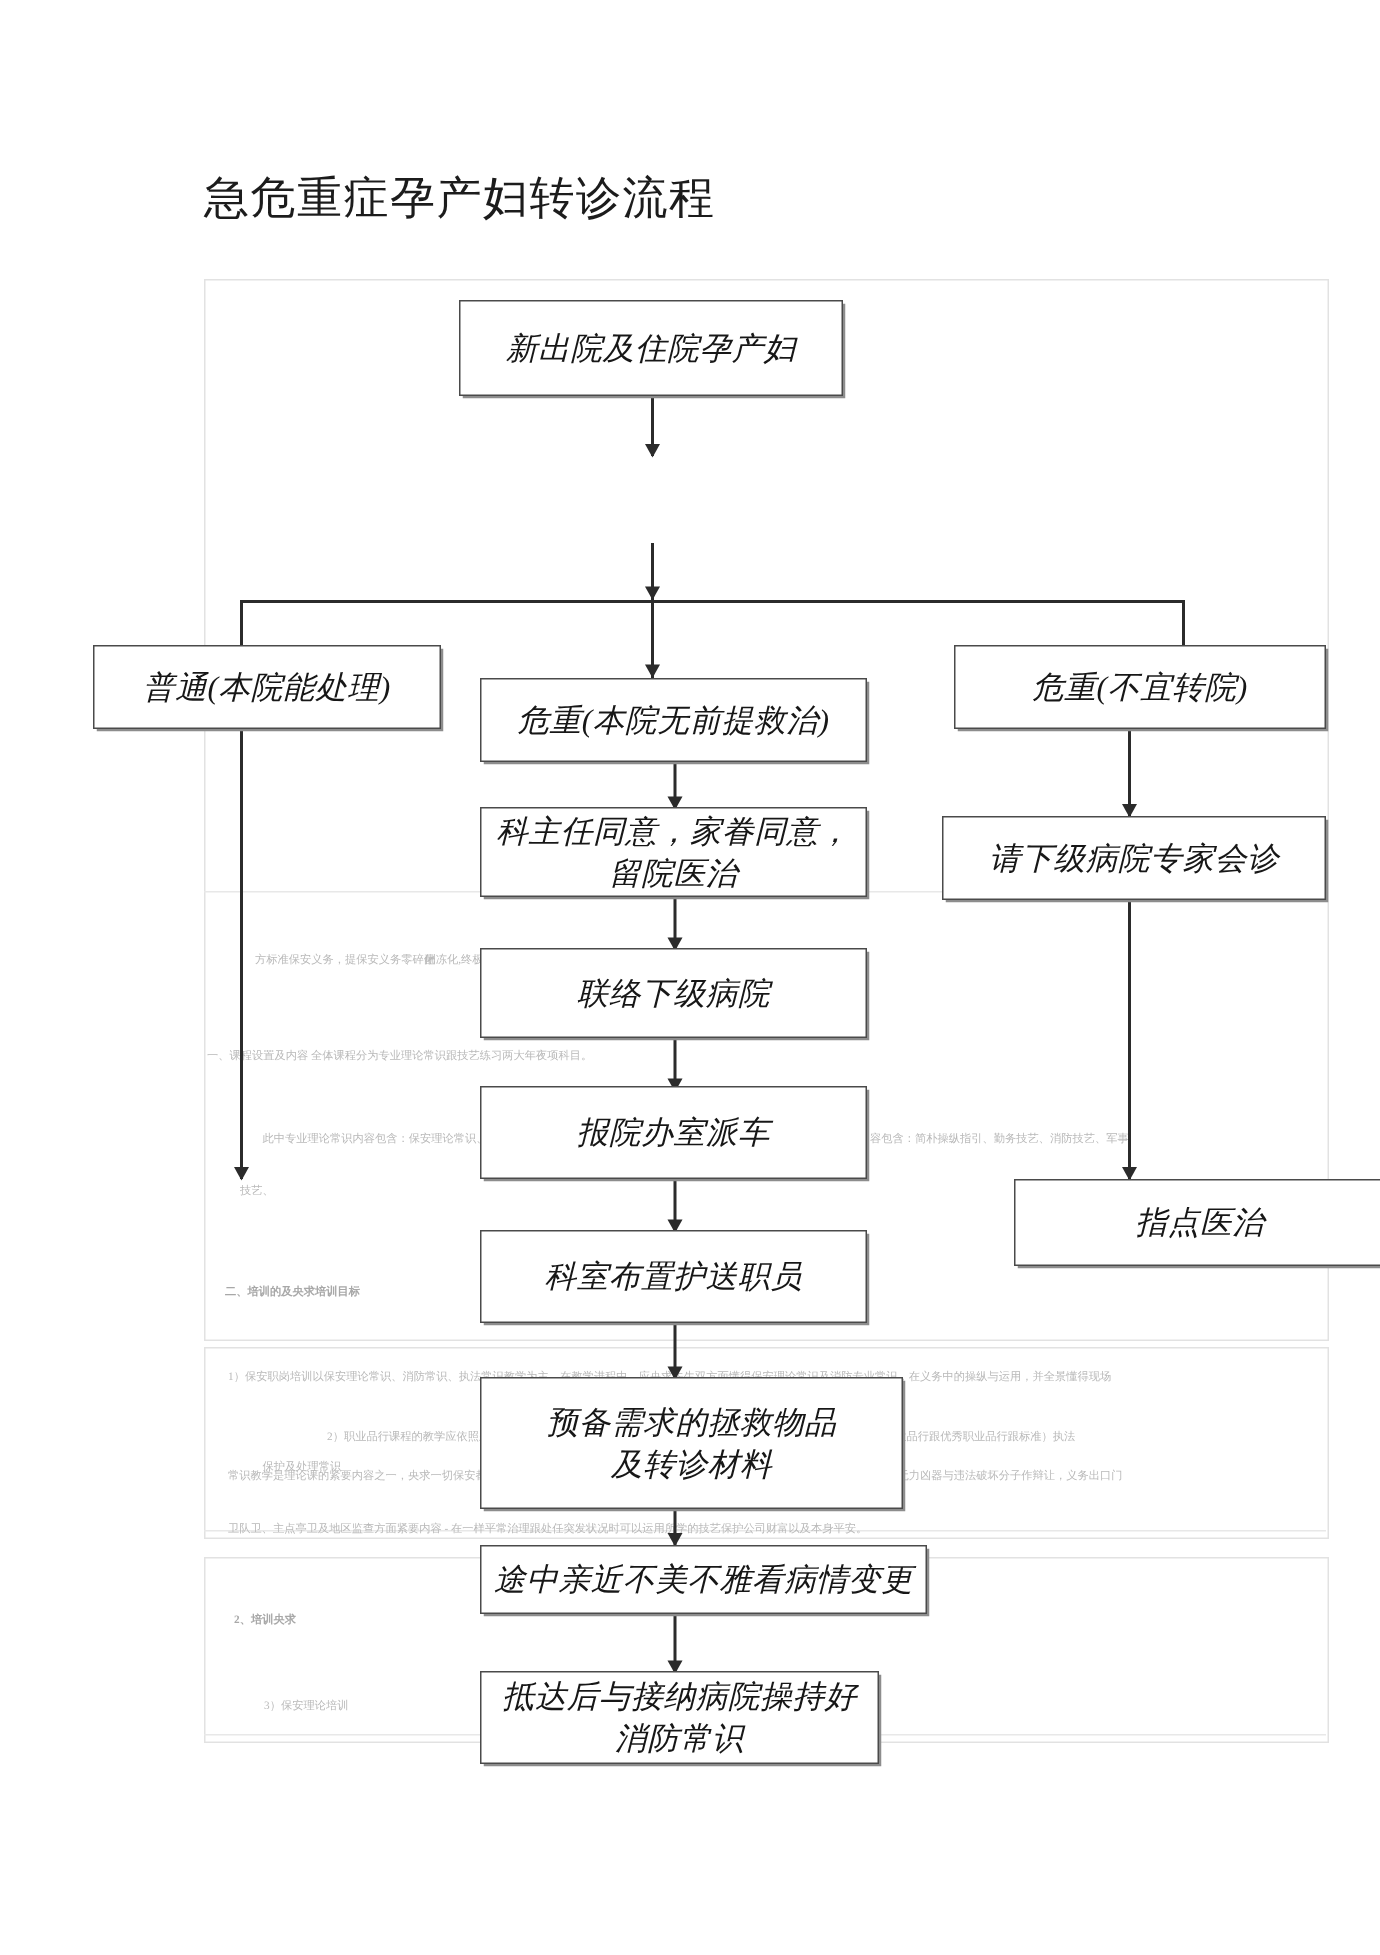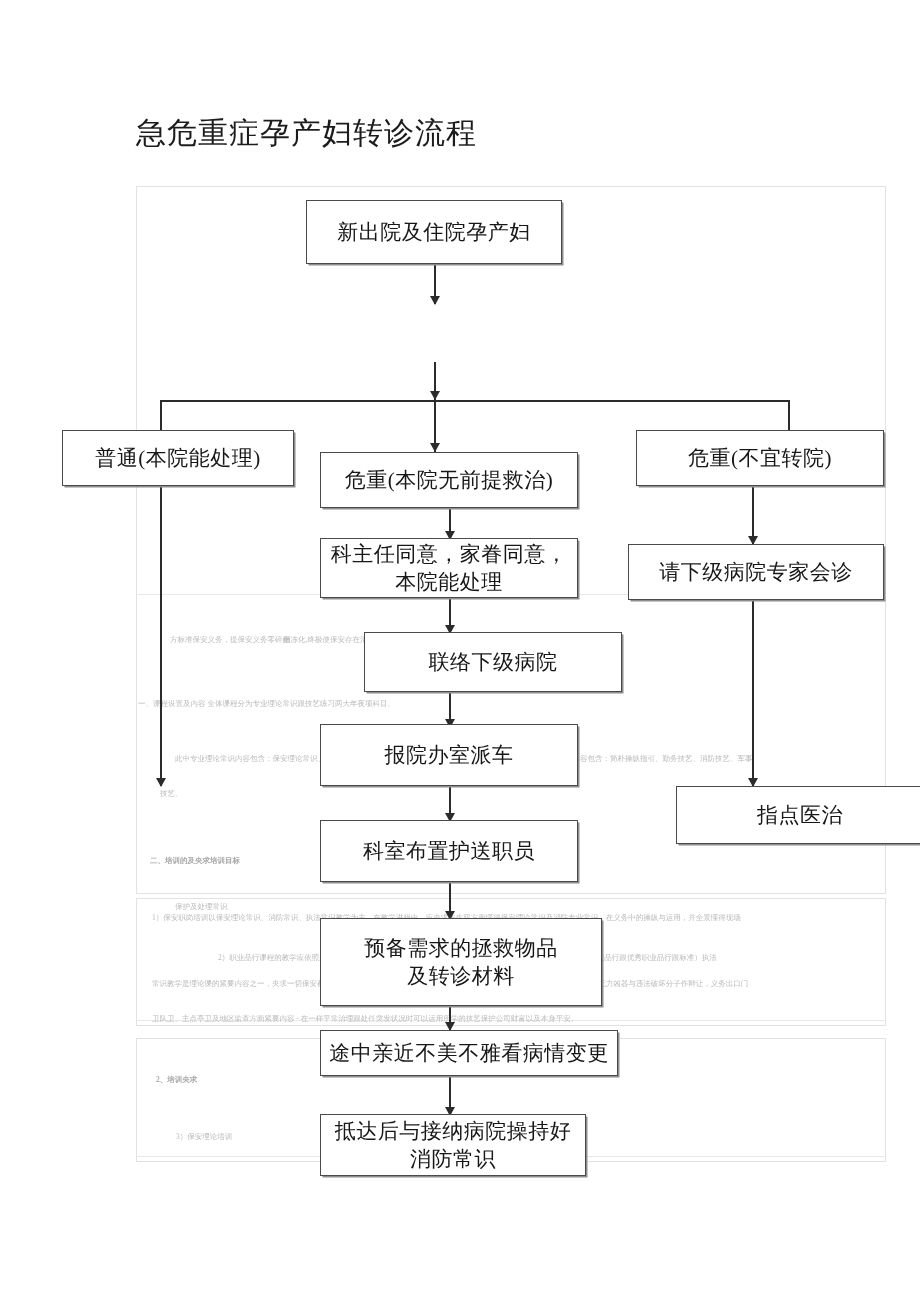"新出院及住院孕产妇" .node { font-style: none -> italic }
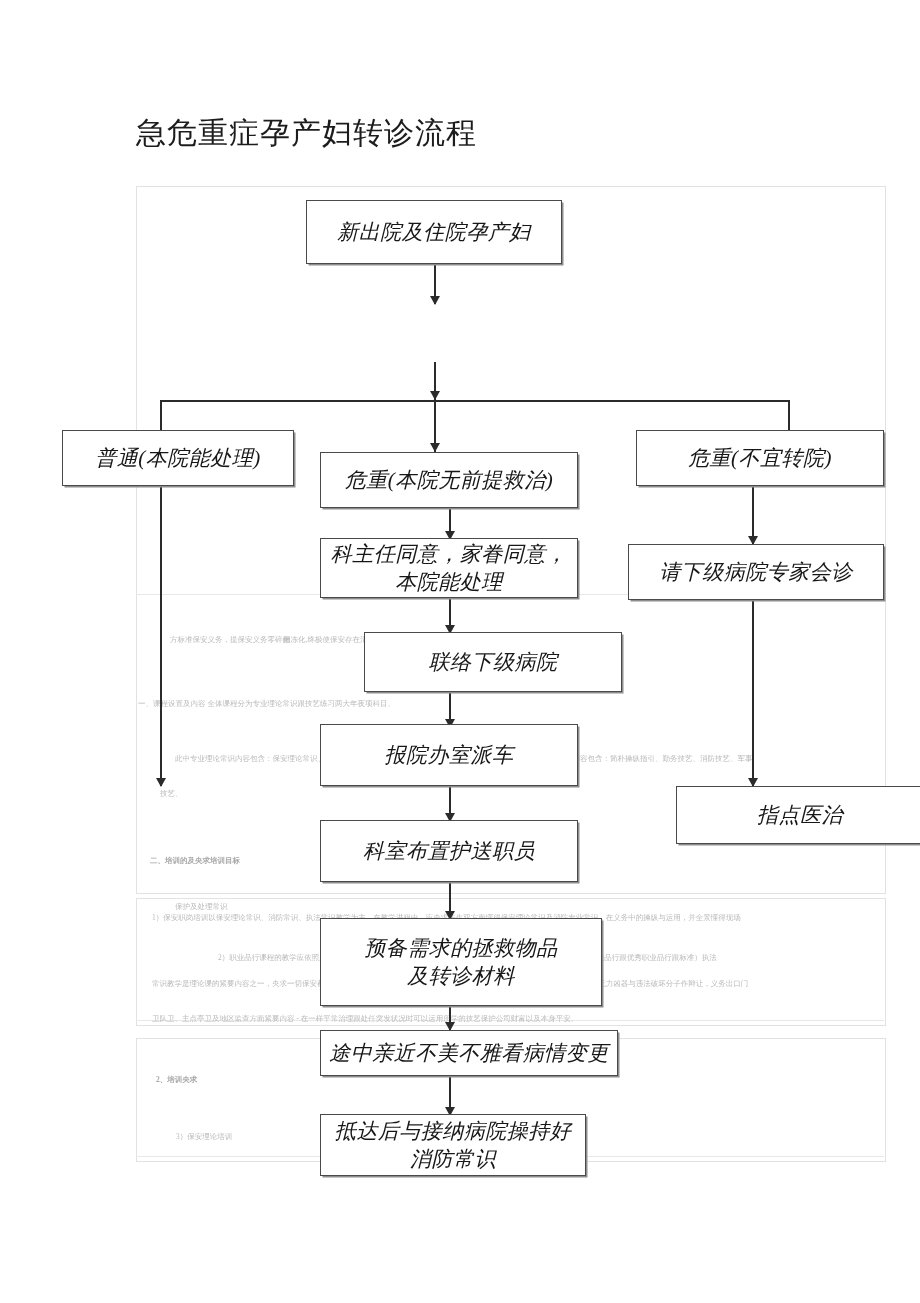"本院能处理" span { text: 本院能处理 -> 留院医治 }
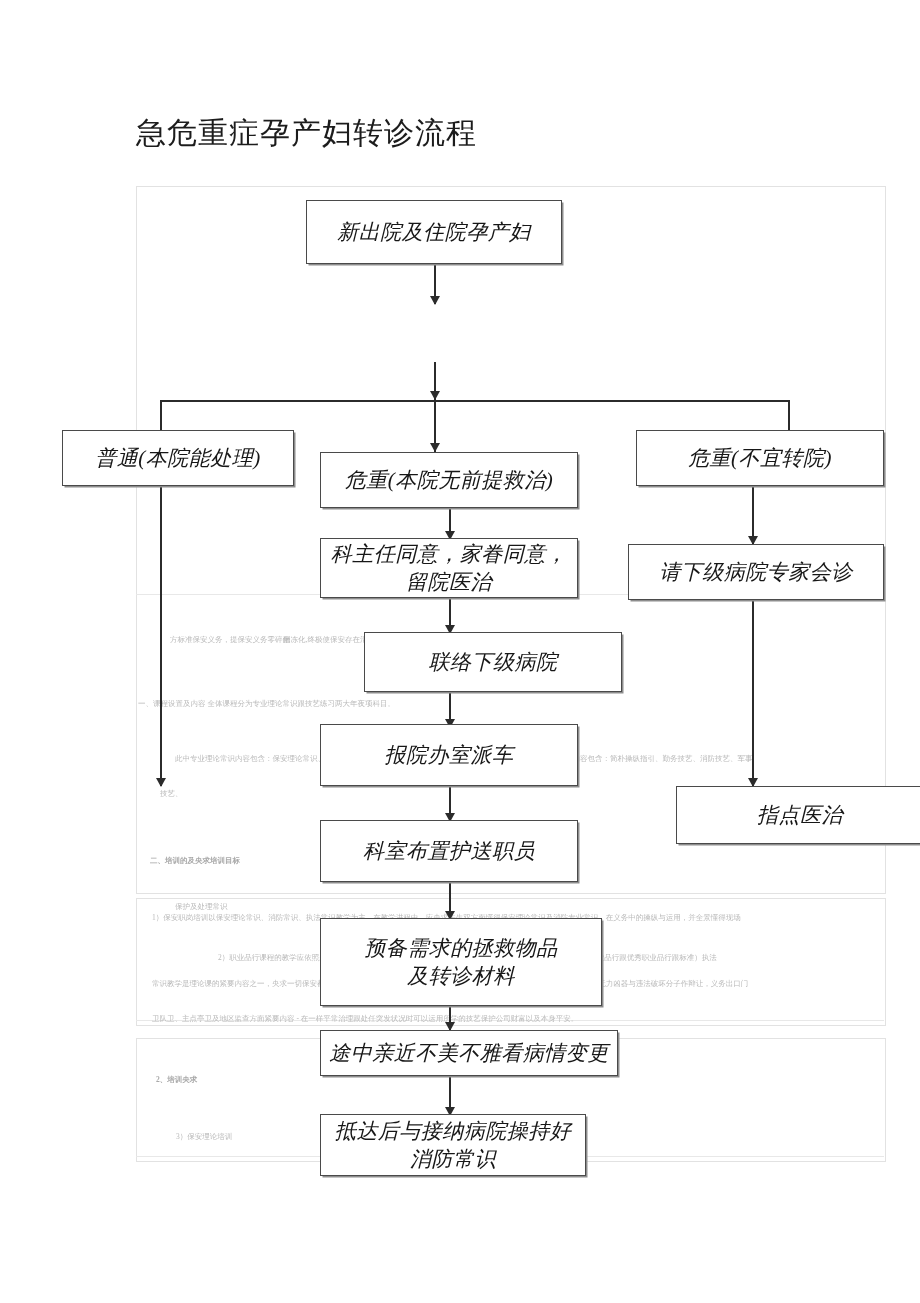"联络下级病院" div.node { margin-left: 44px -> none }
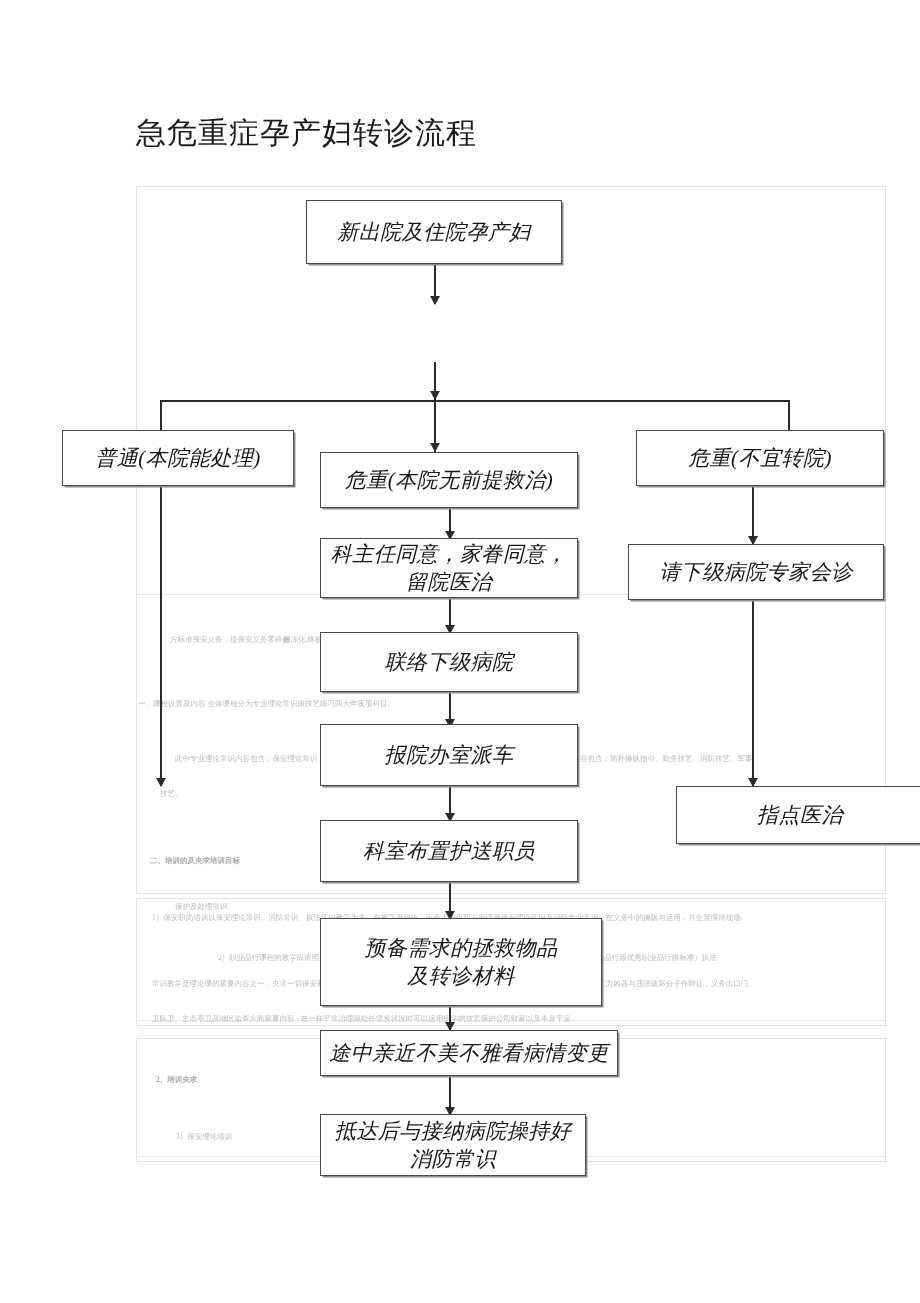"保护及处理常识" div.bg-text { font-family: Liberation Mono, monospace -> none; top: 902px -> 972px }
